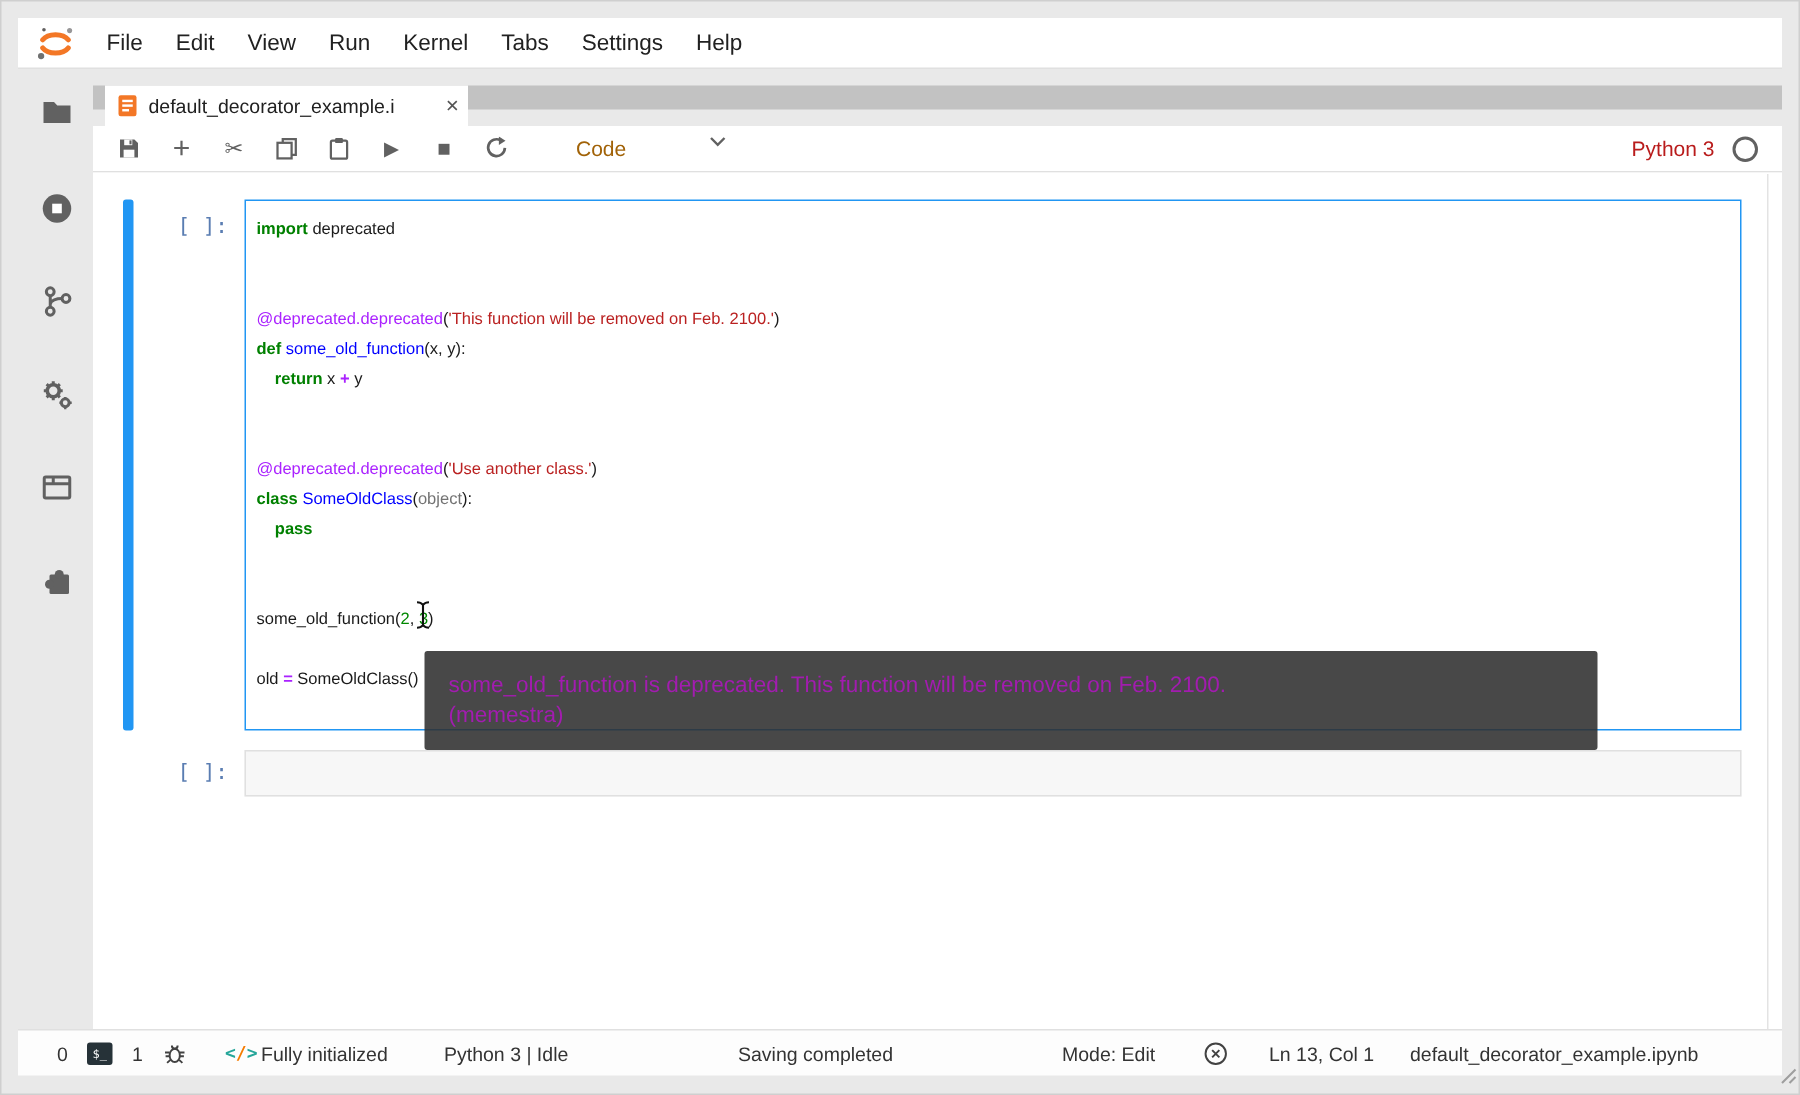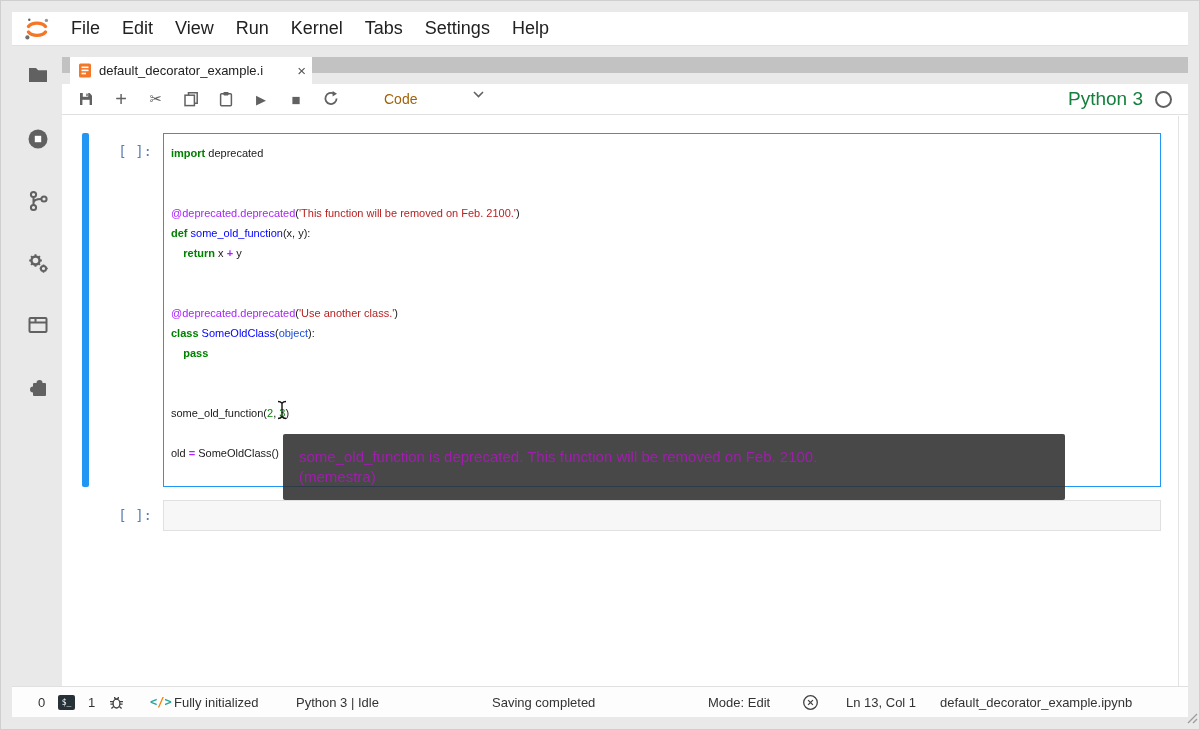"File" .menu-item { font-size: 18px -> 15px }
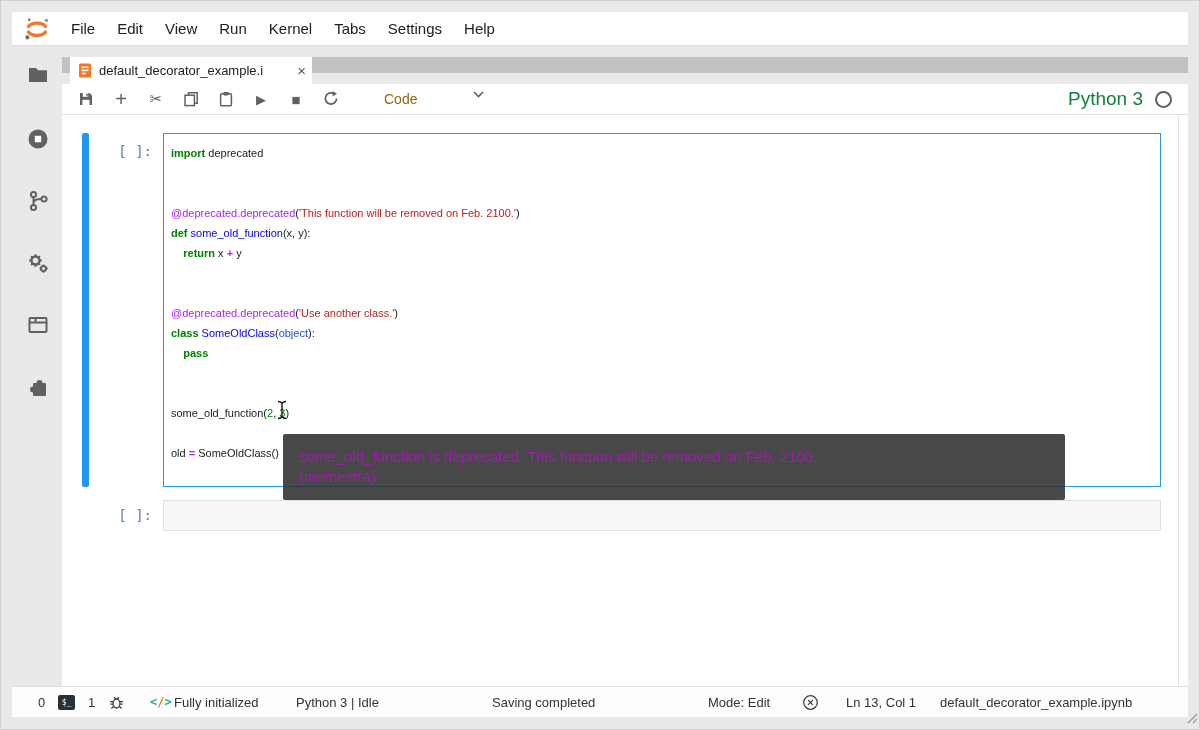"Python 3" .kernel-name { color: #15803d -> #b91c1c; font-size: 19px -> 14px }
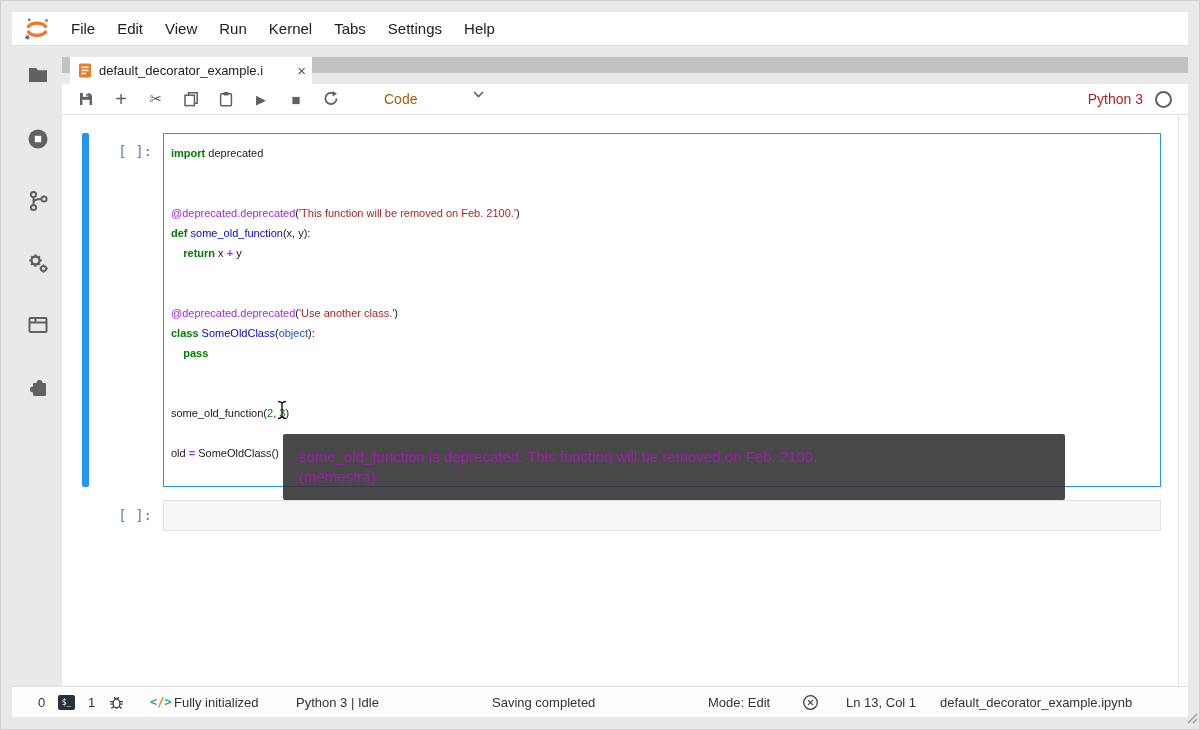"object" .tok-bi { color: #1d4ed8 -> #737373 }
